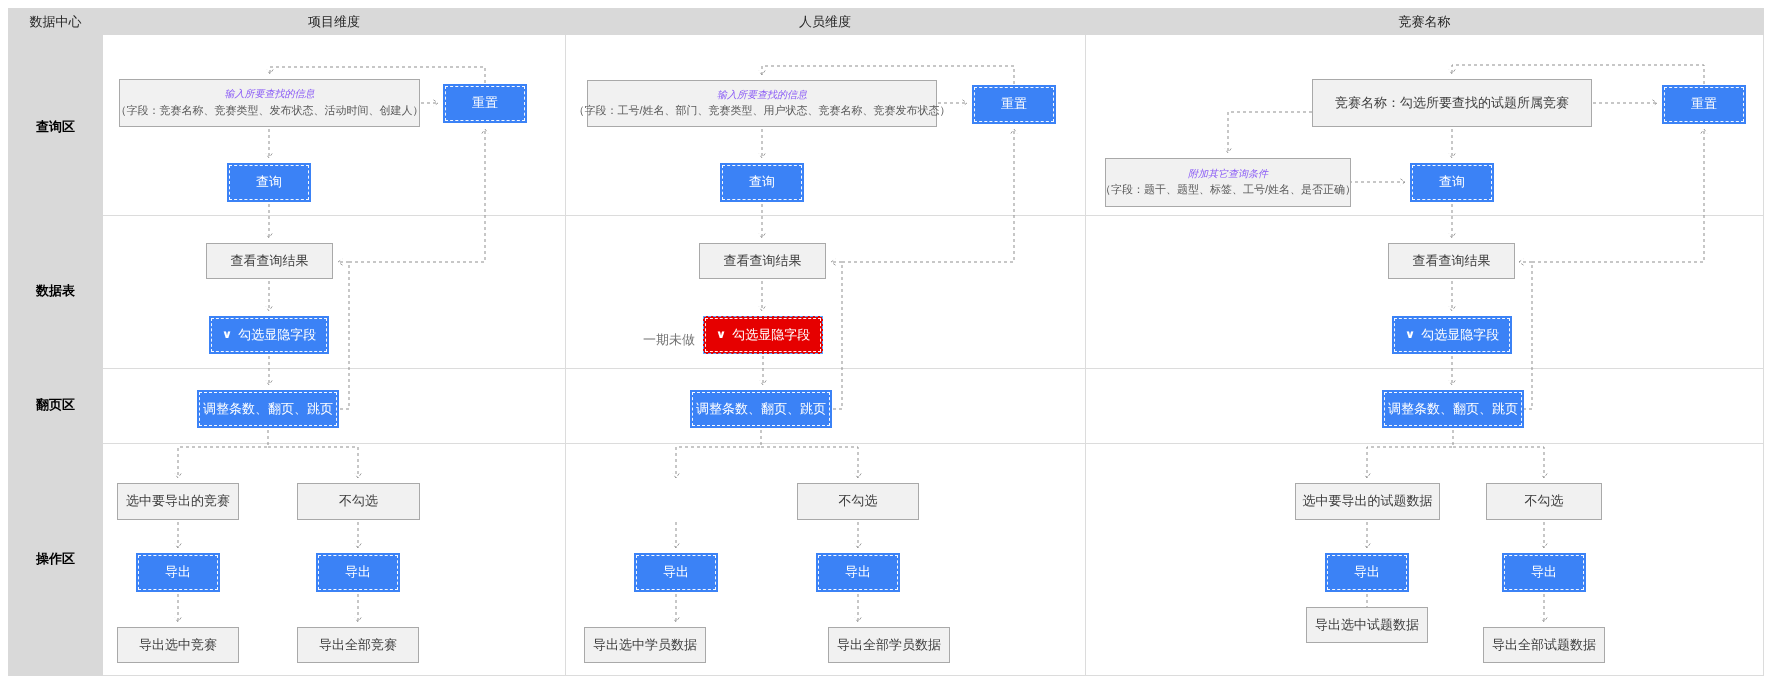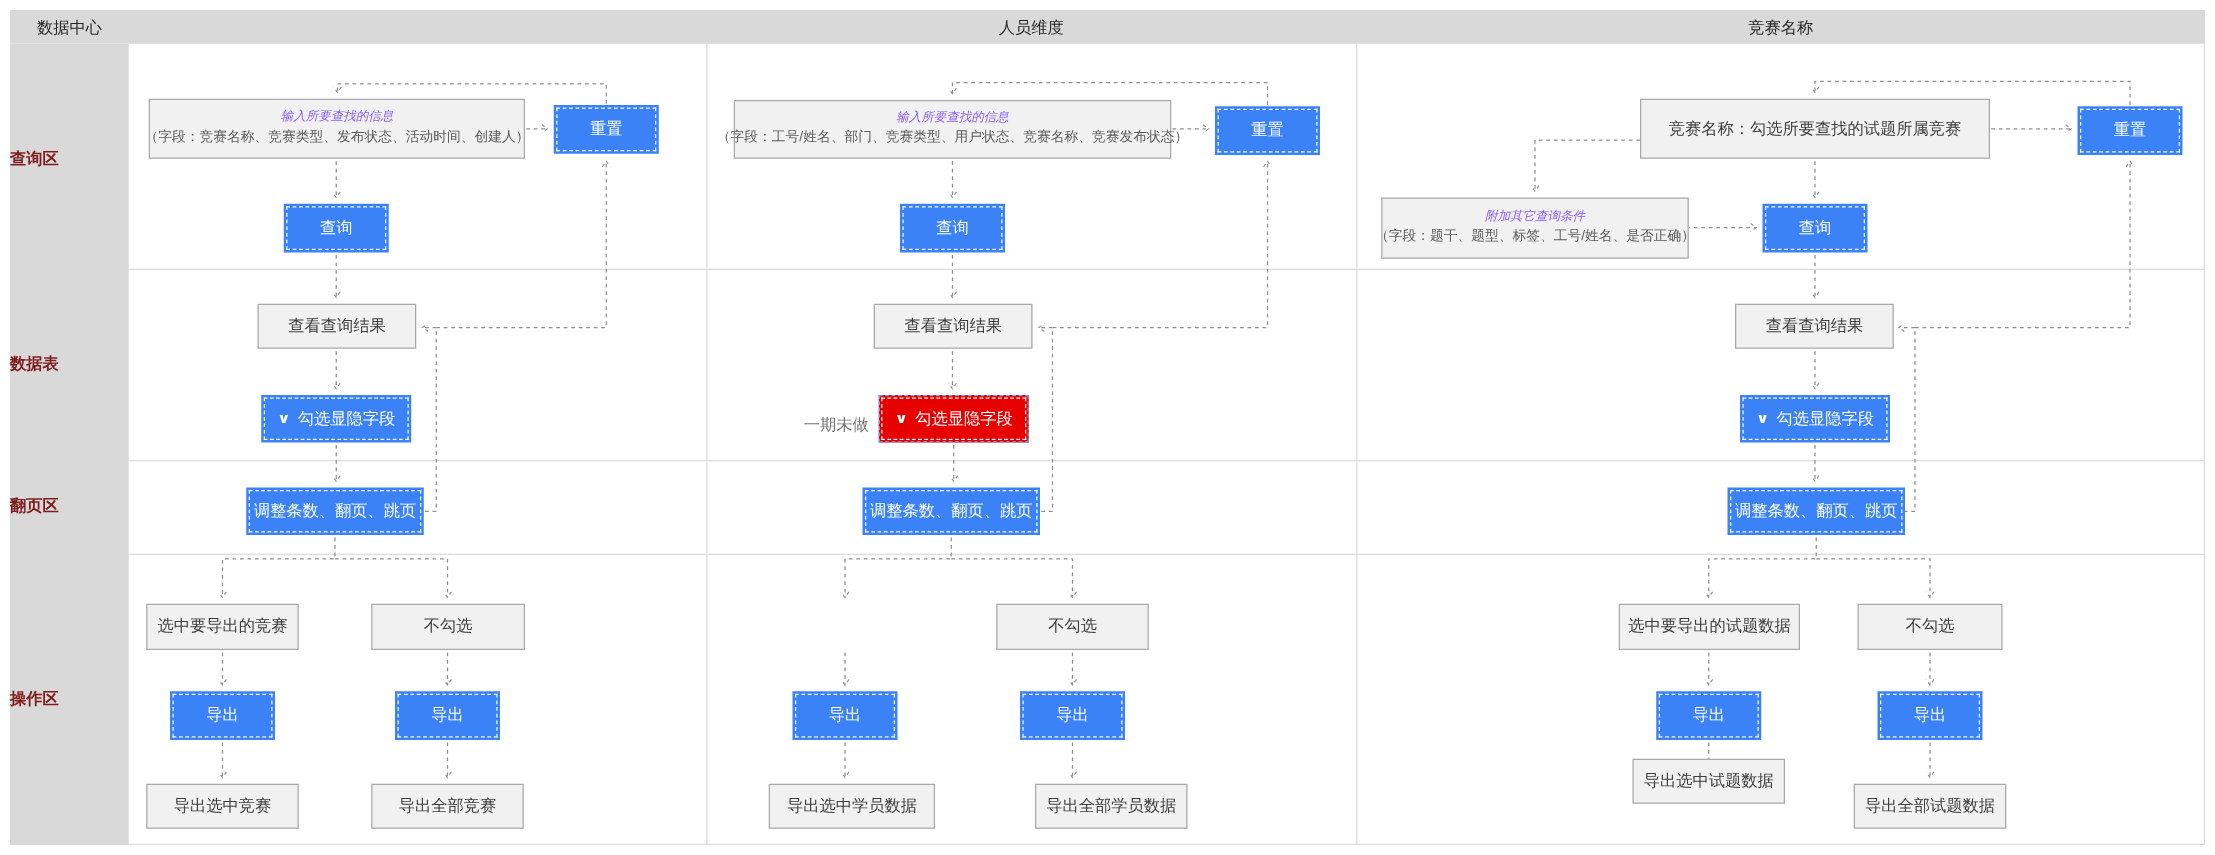"项目维度" div.hdr-label { html: none -> <div>项目维度</div> }
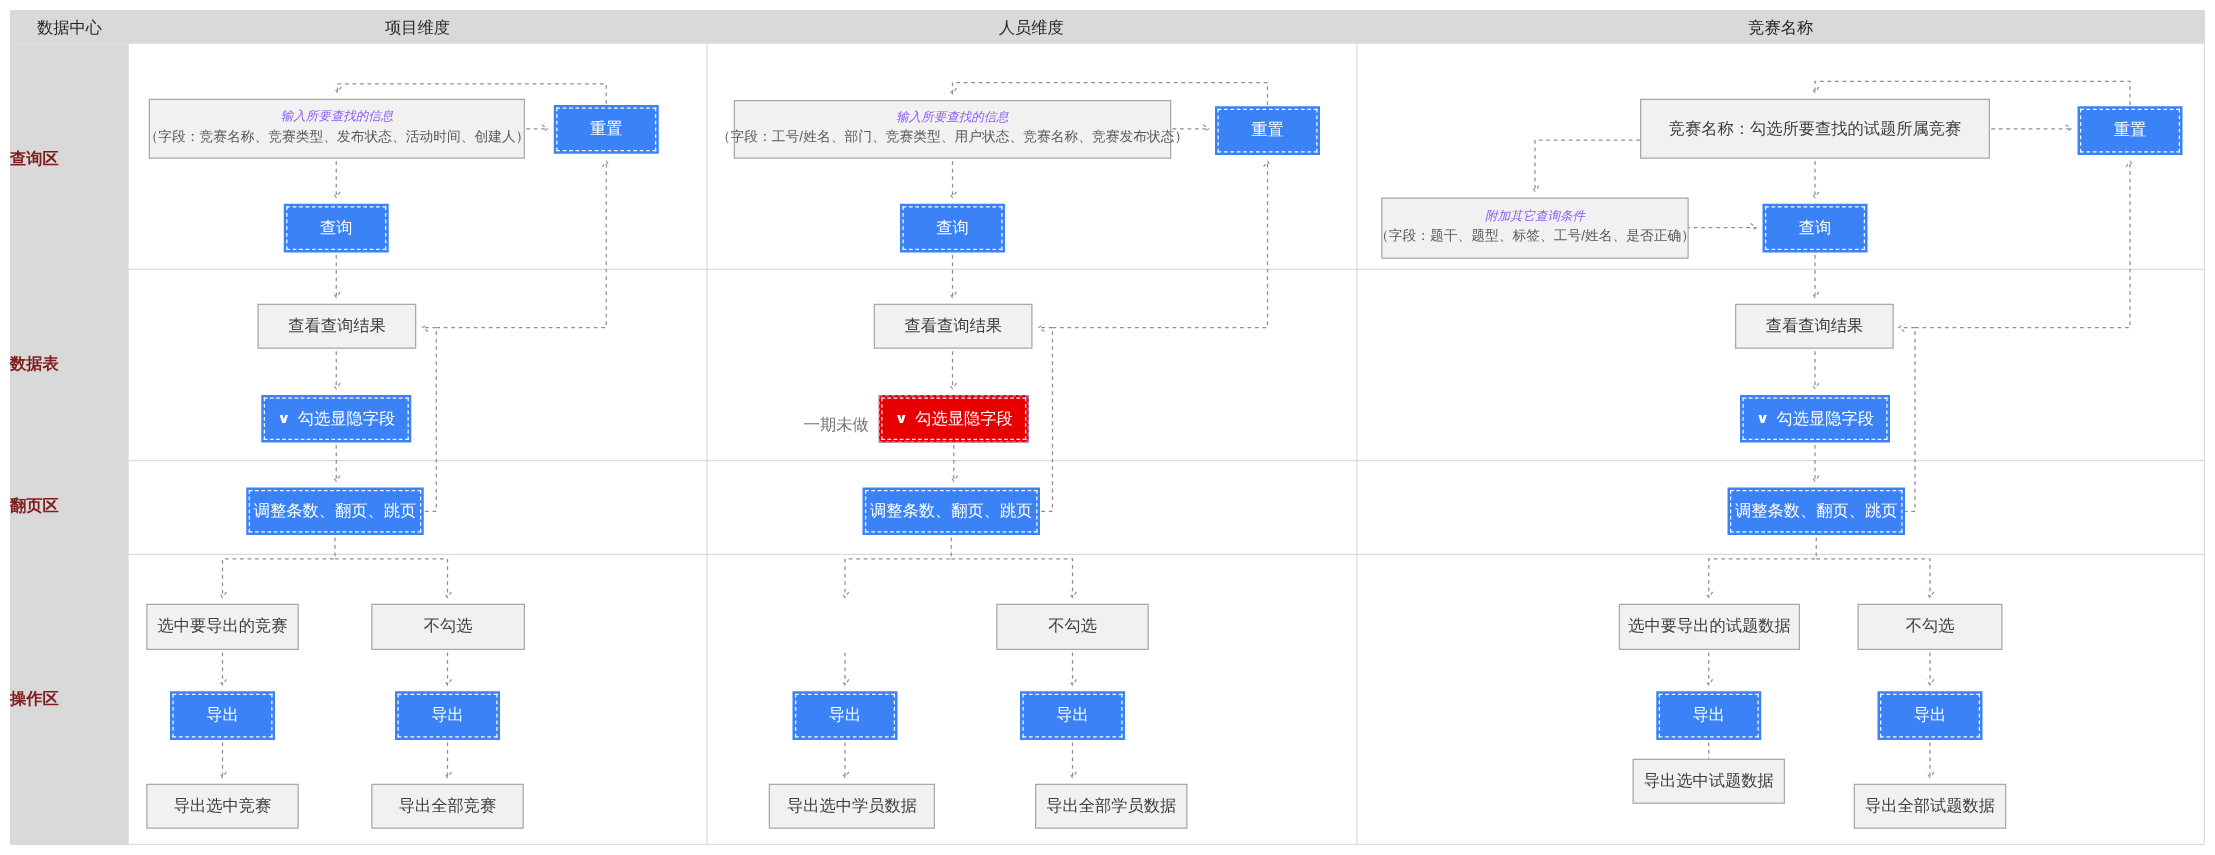"查询区" .side-label { color: #7f1d1d -> #000000; text-align: left -> center }
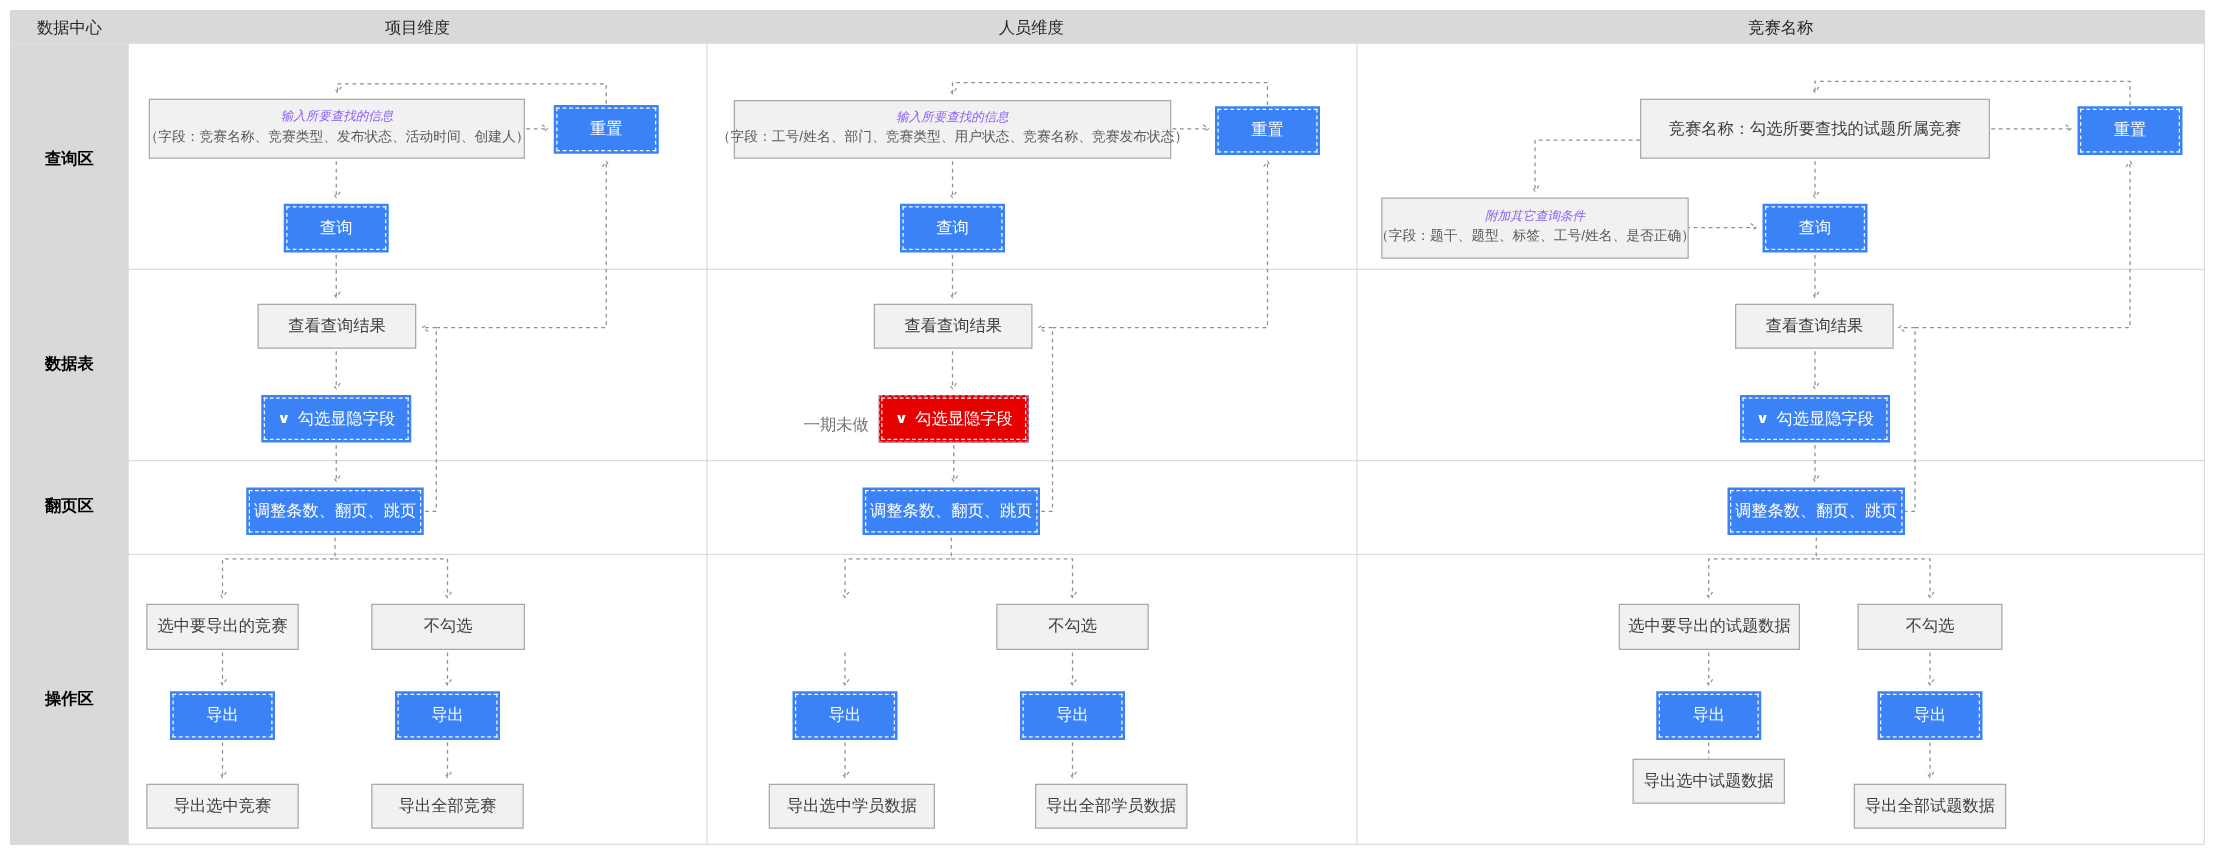"导出选中学员数据" div.node { left: 615px -> 584px; width: 133px -> 122px }
